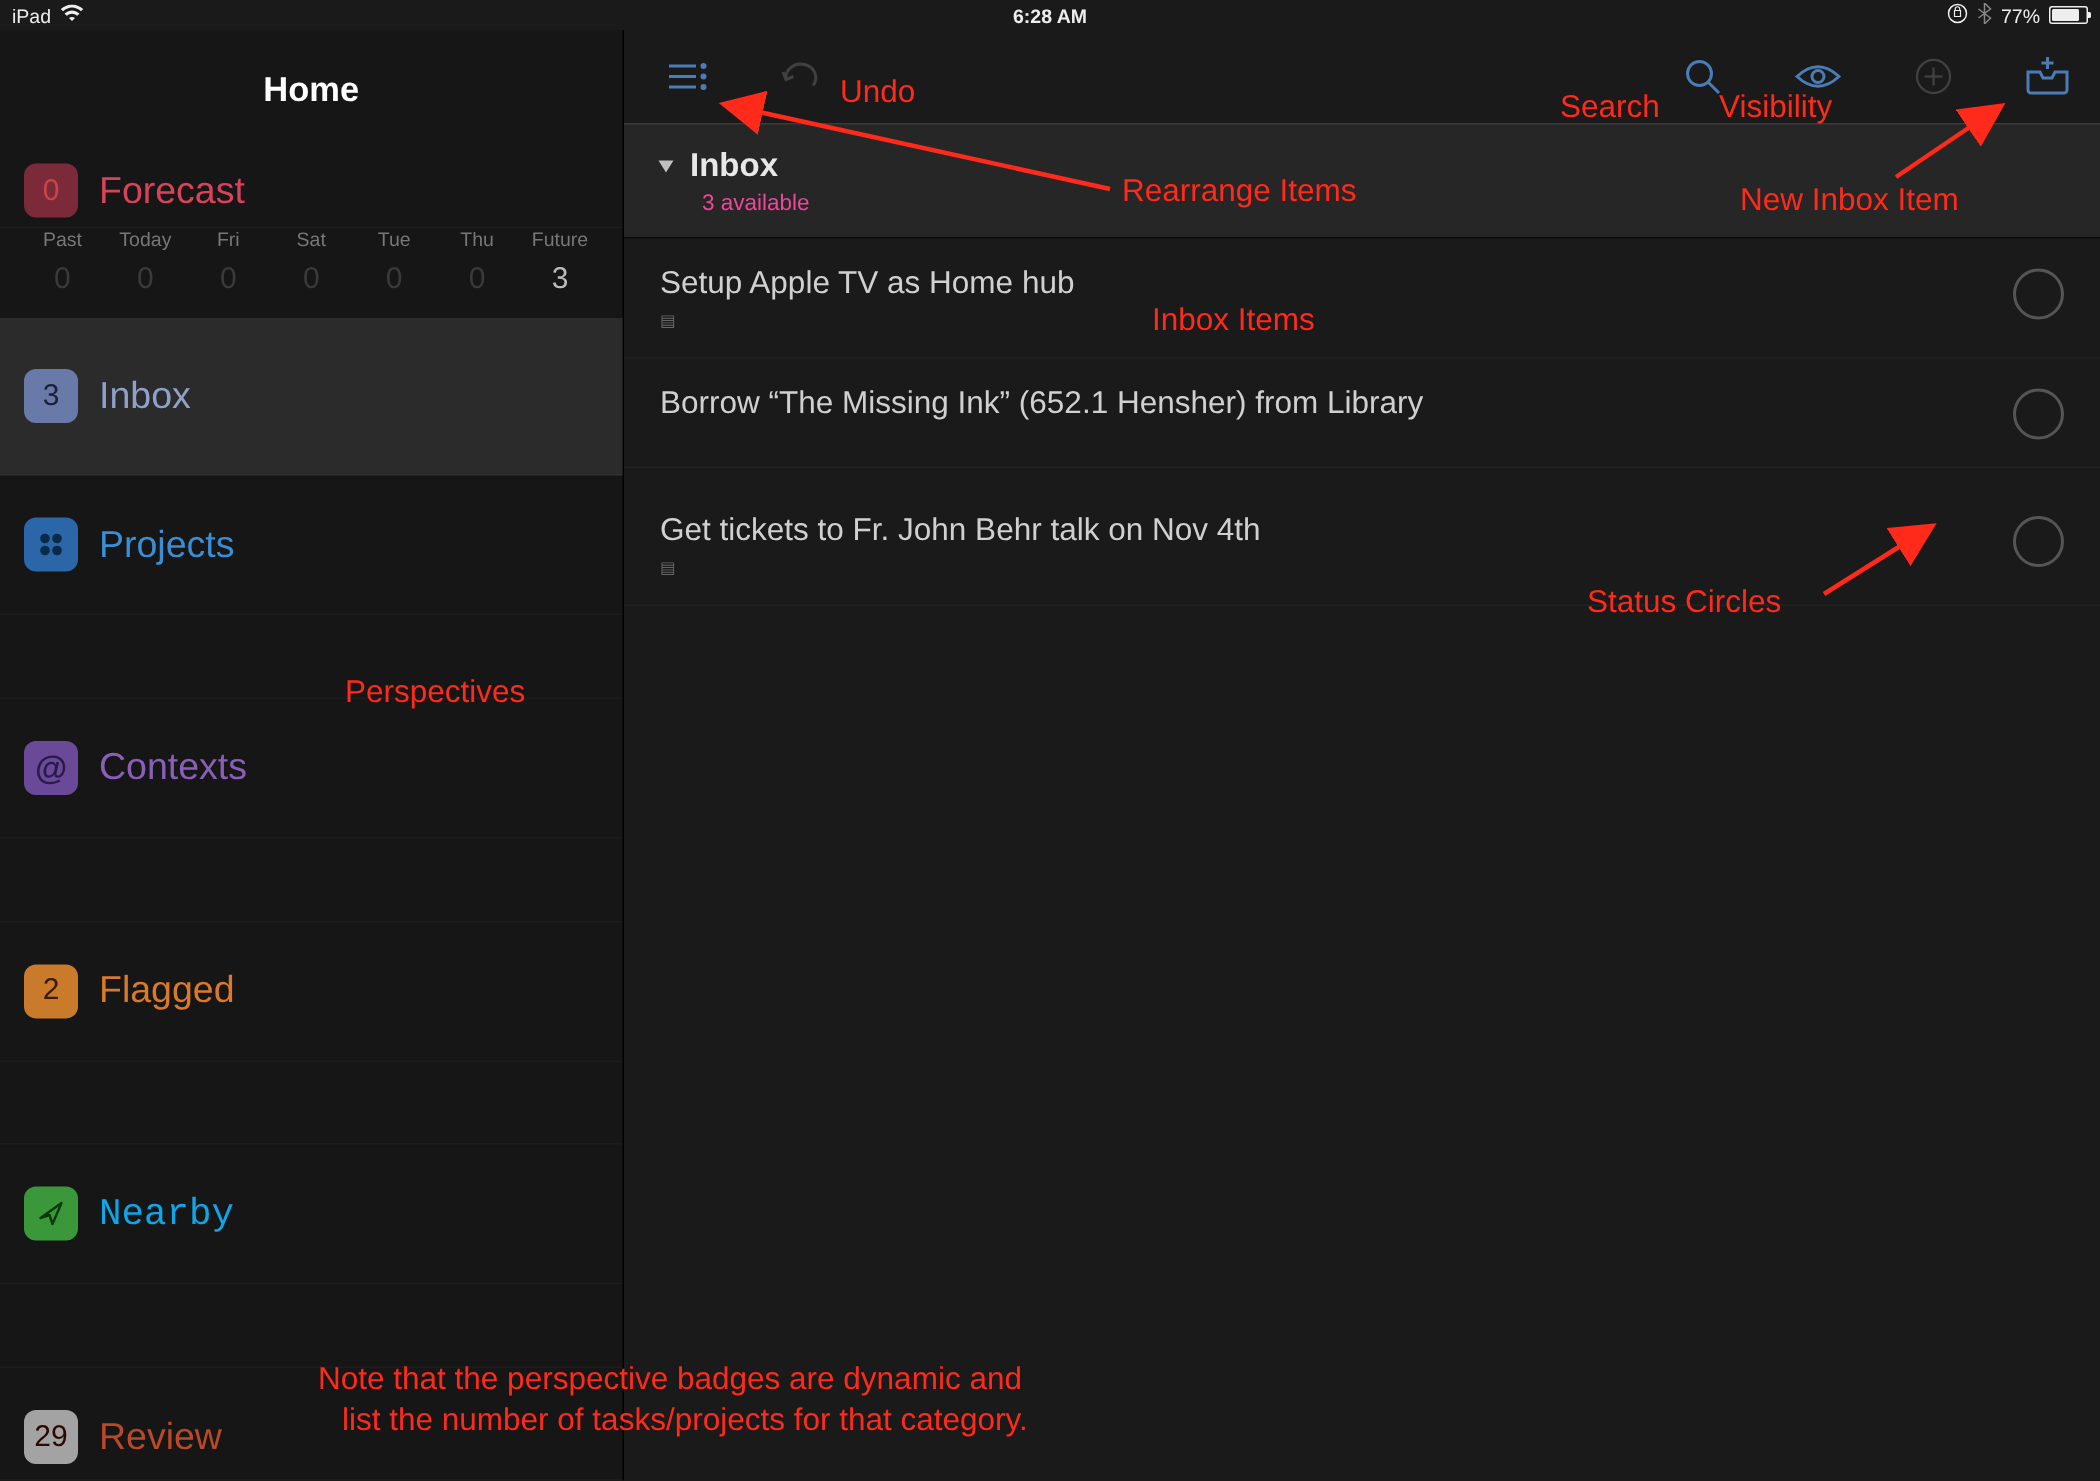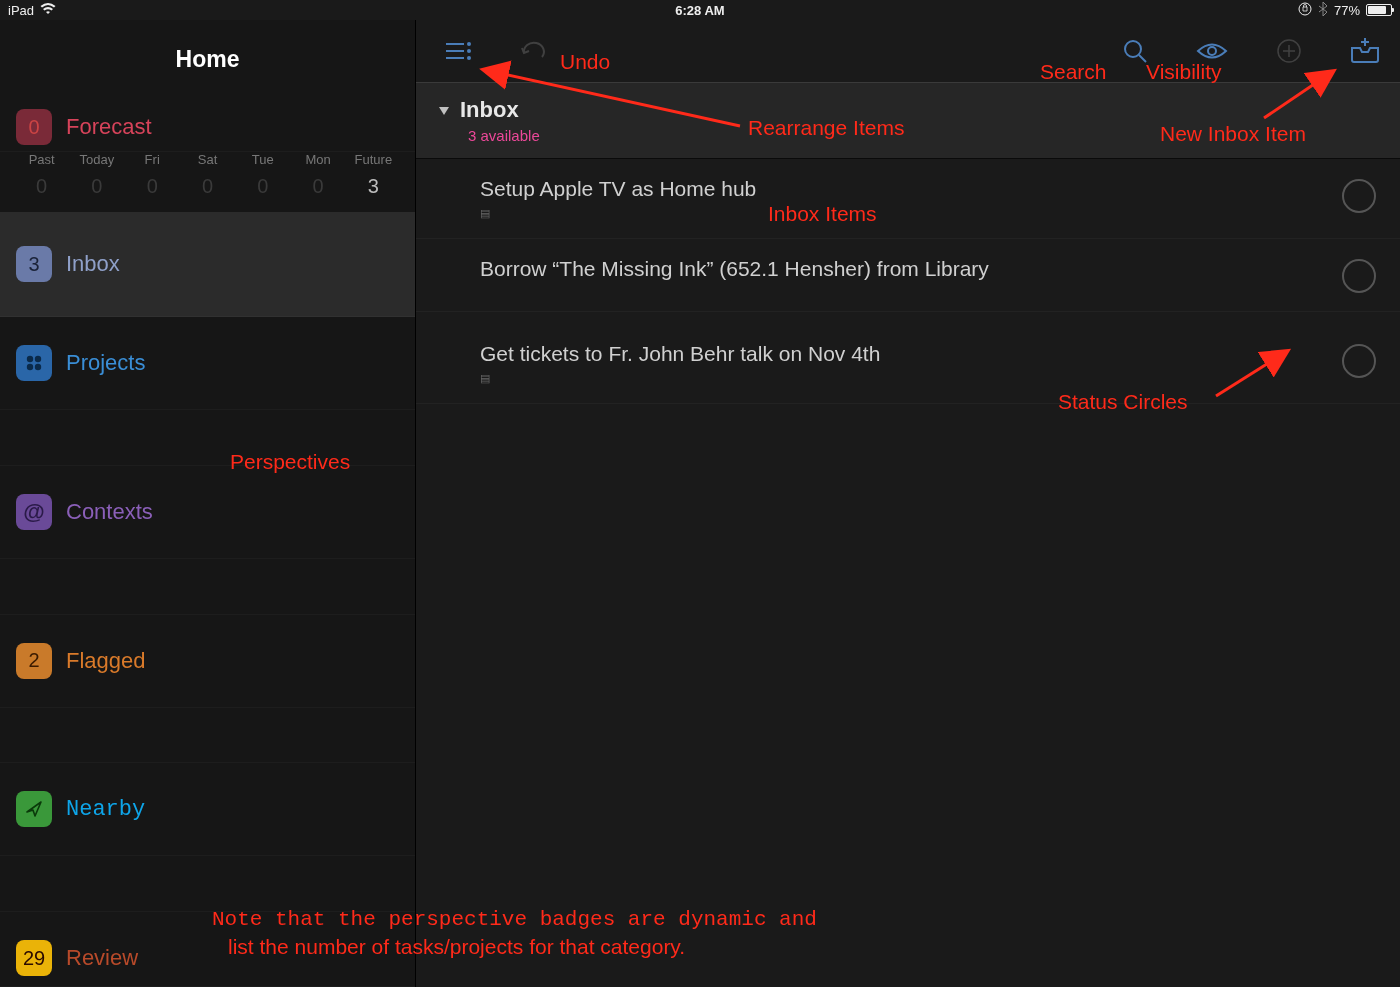"Forecast" .perspective-label { font-size: 22px -> 25px }
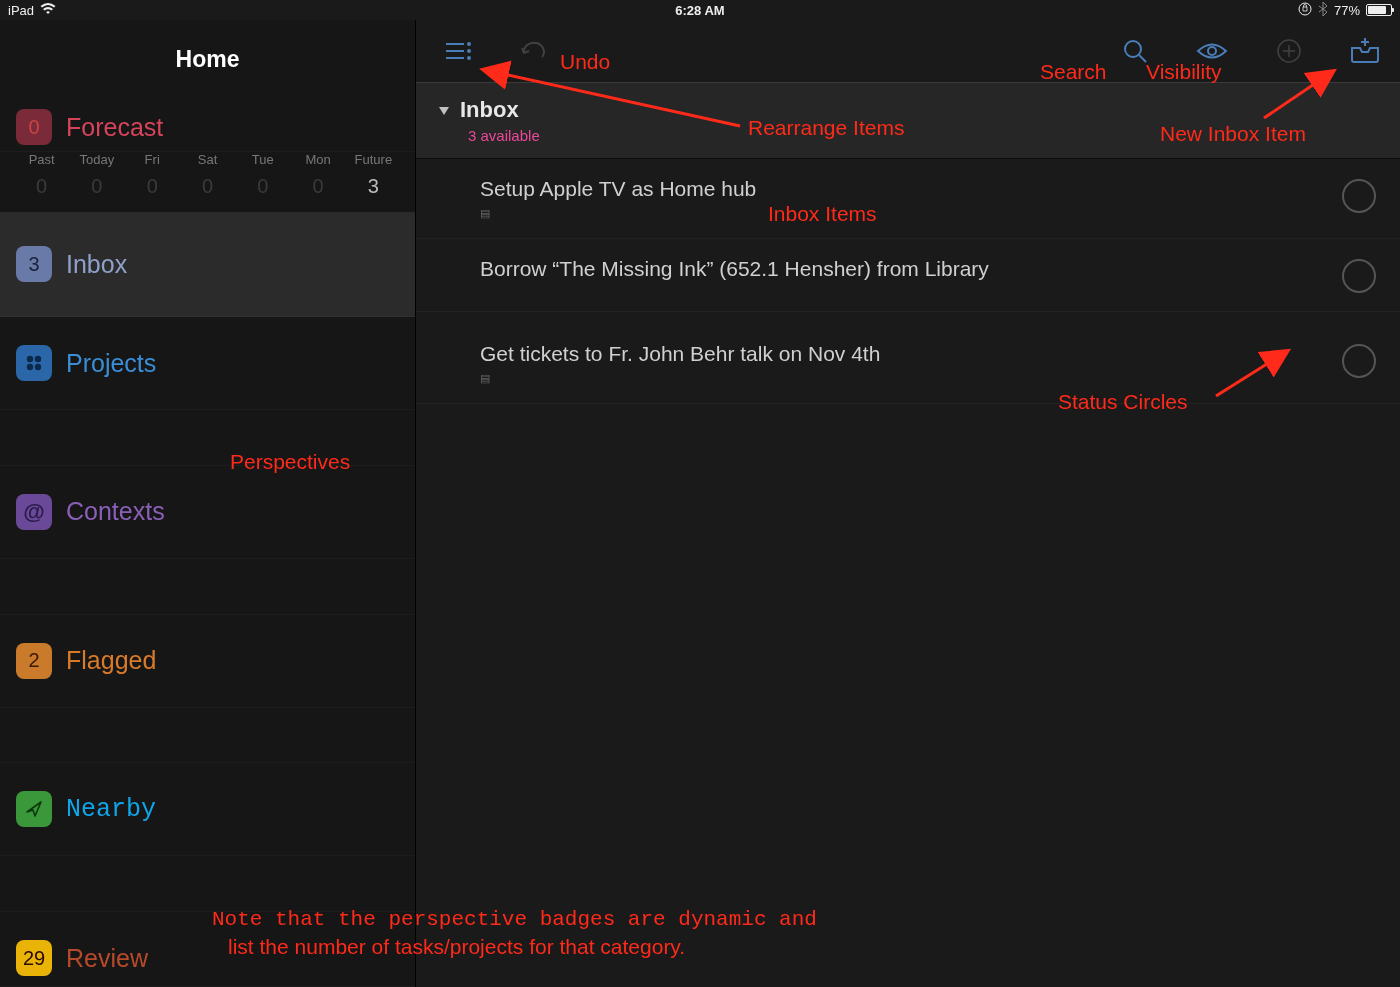"Mon" div.hdr { text: Mon -> Thu }
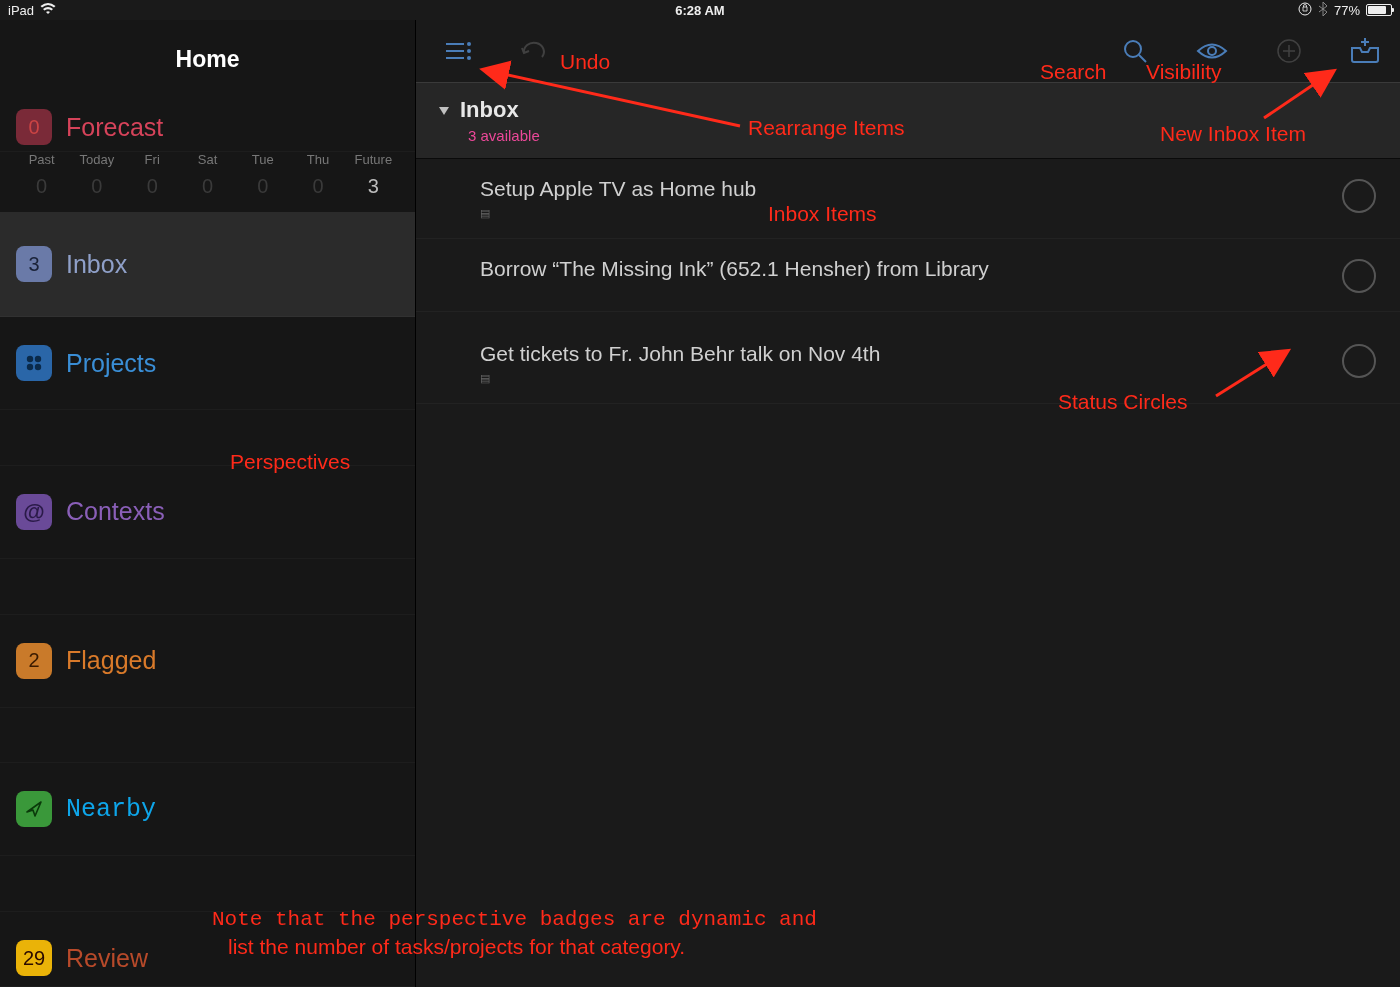"Setup Apple TV as Home" .task-body { margin-left: 40px -> none }
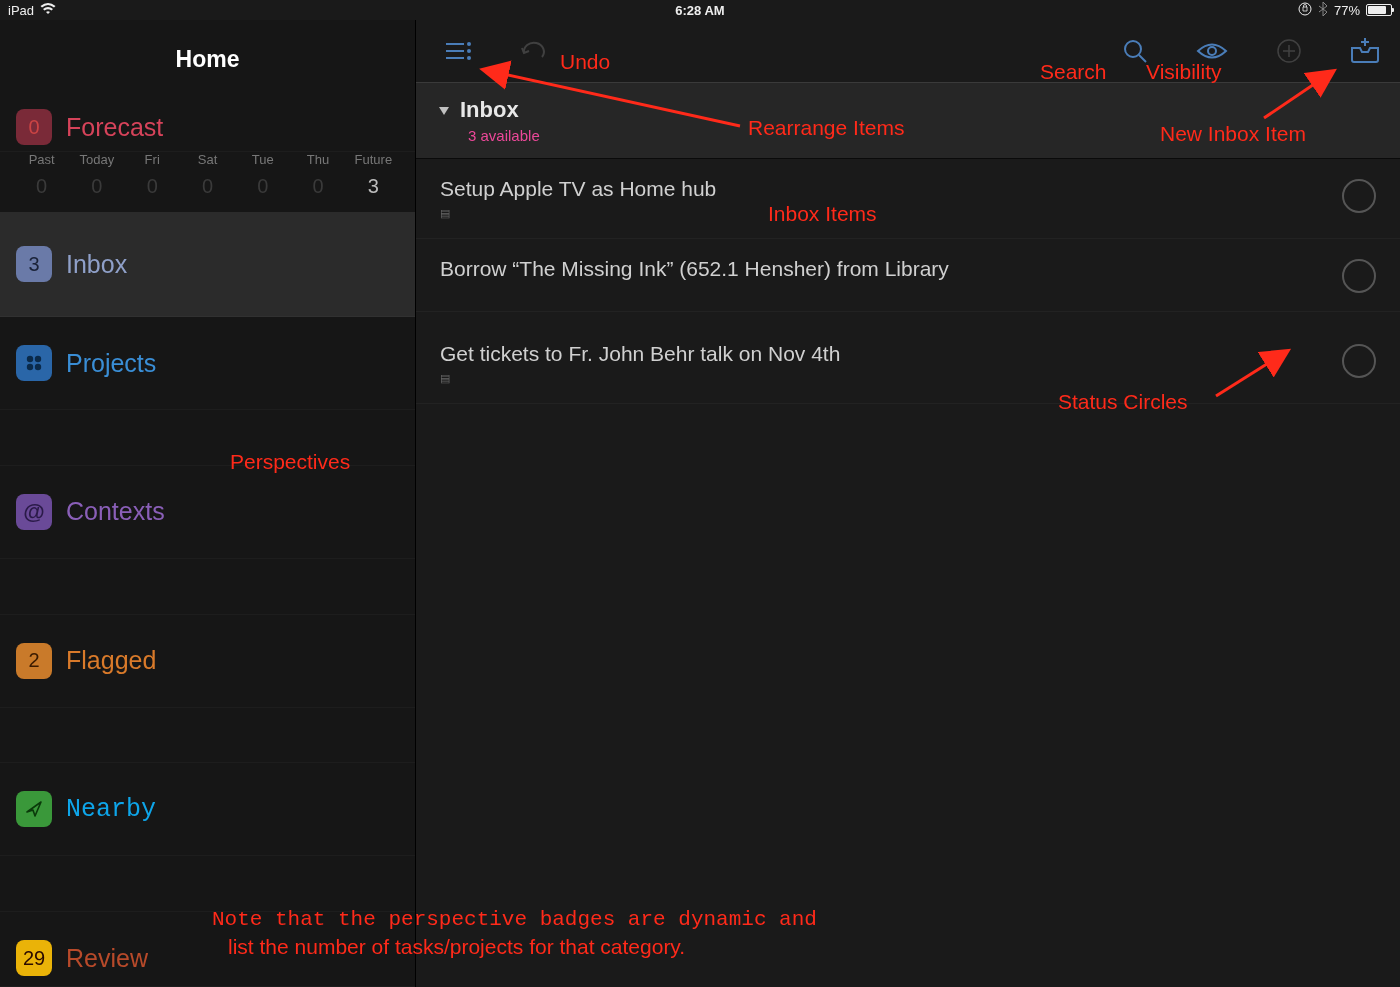"Note that the perspective badges" div.annotation { font-family: Liberation Mono, monospace -> none }
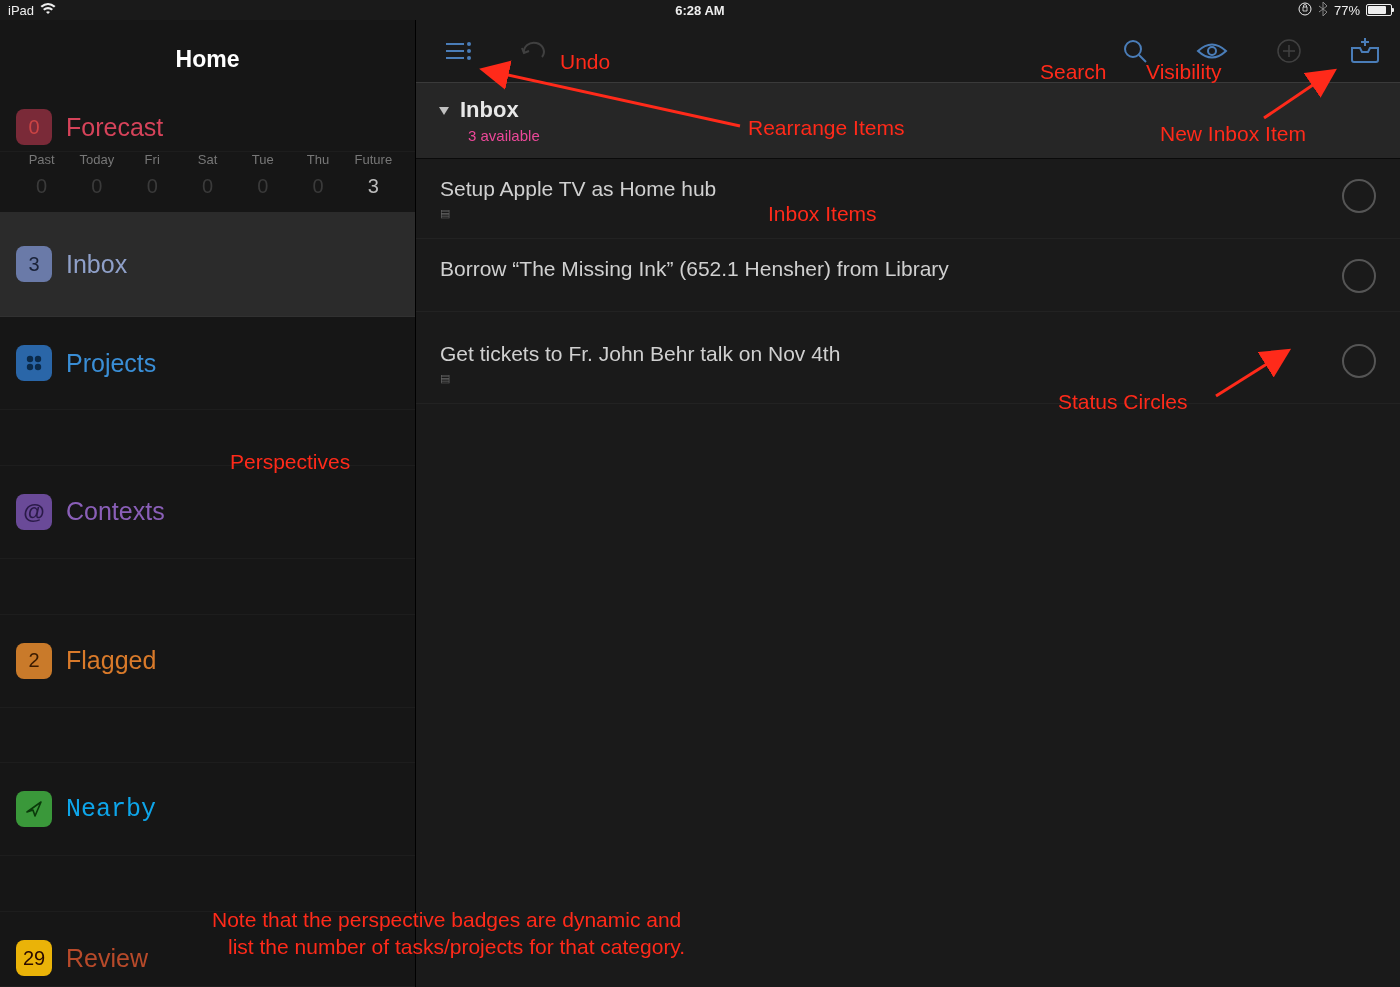"29" div.badge { background: #eab308 -> #a3a3a3 }
